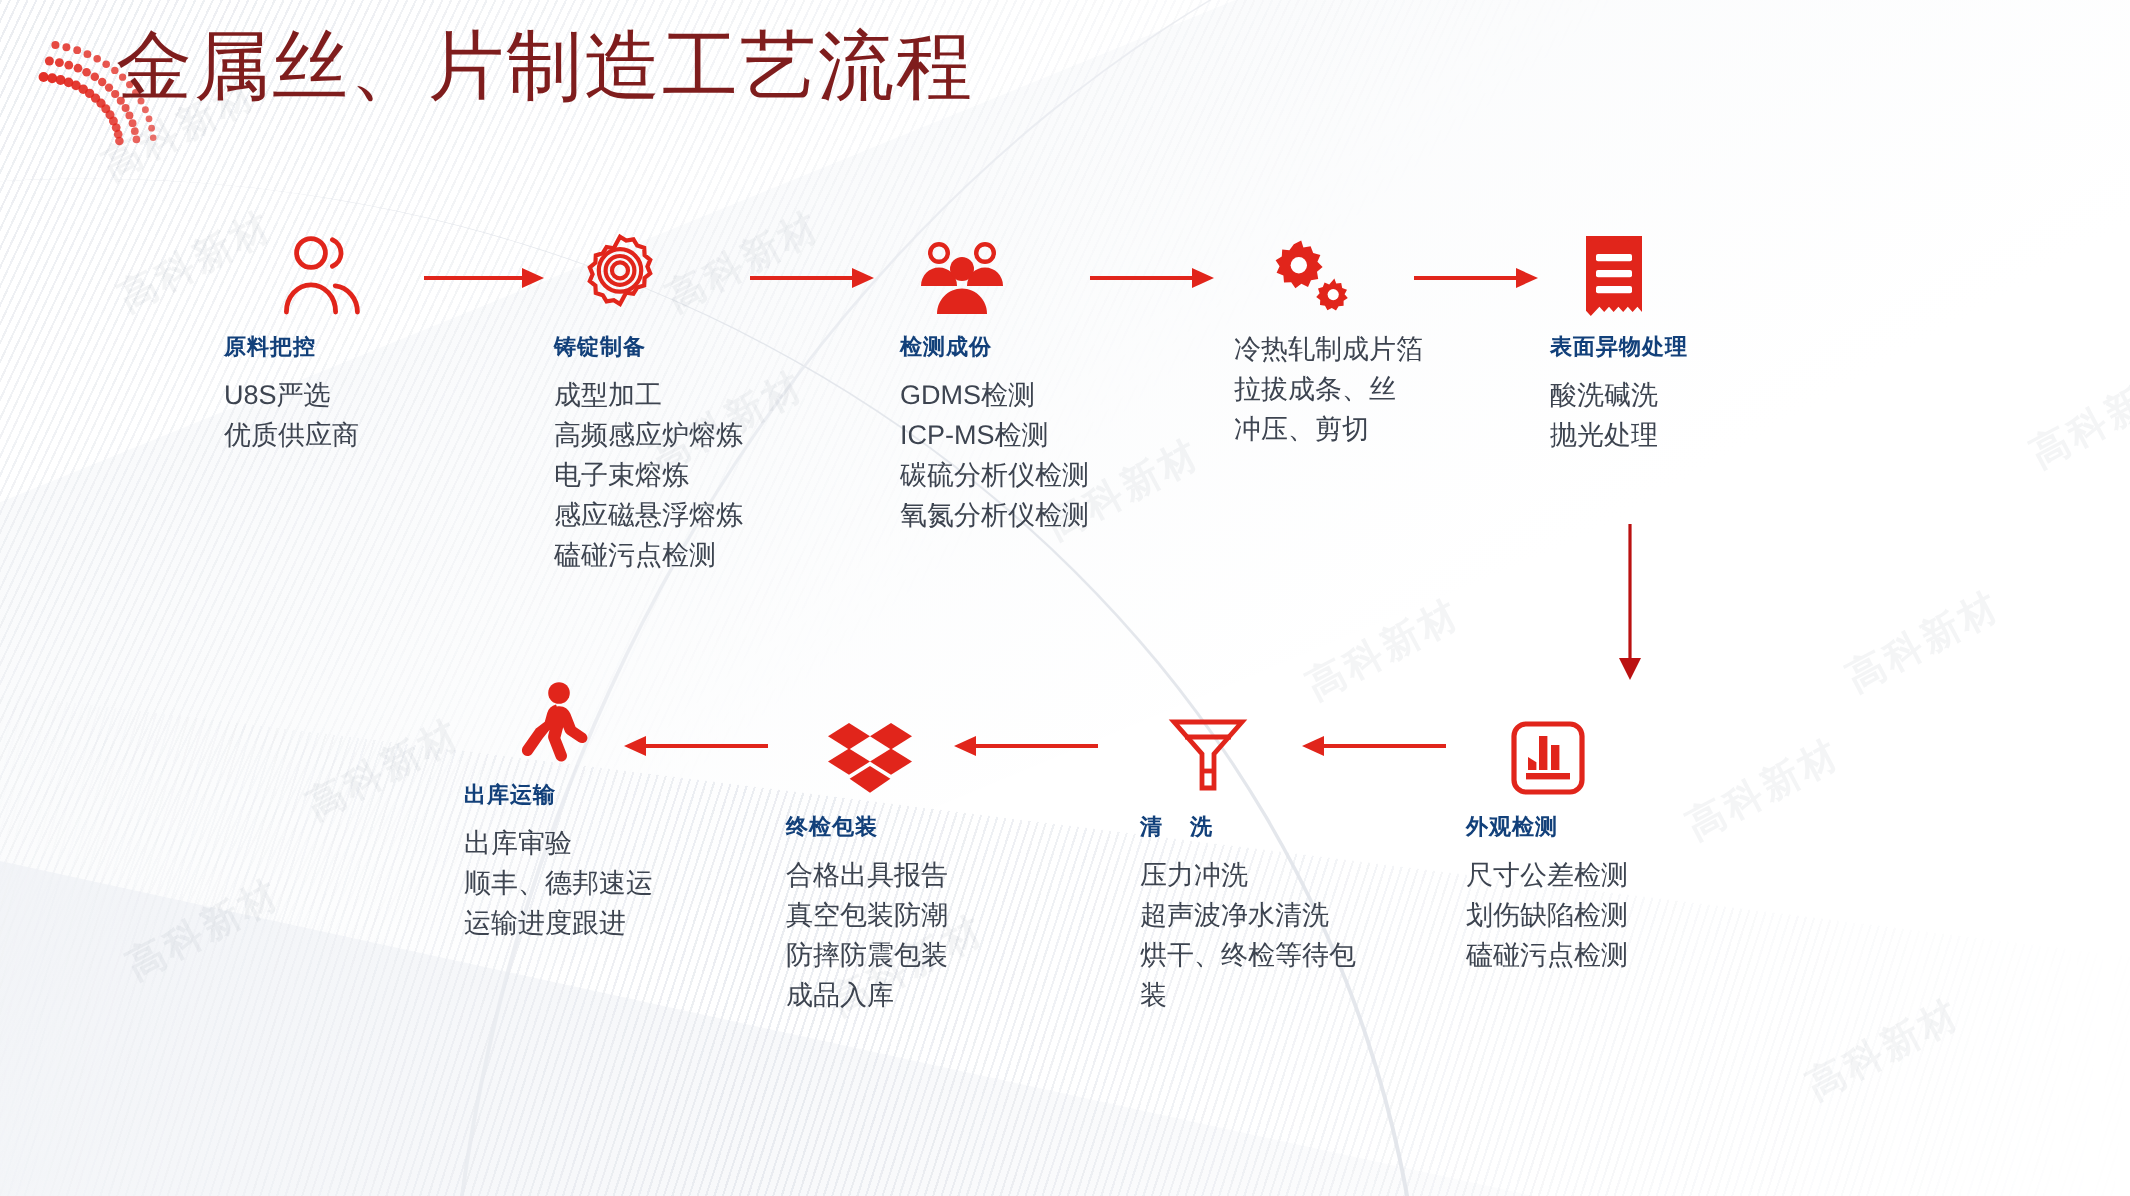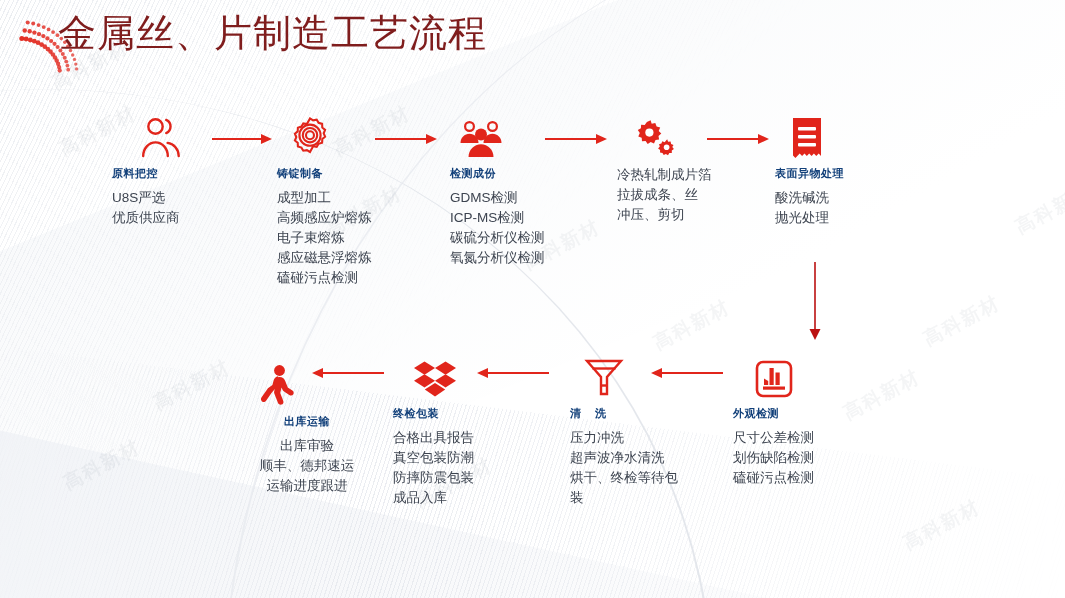"出库运输" div.step { text-align: center -> none; top: 360px -> 336px }
